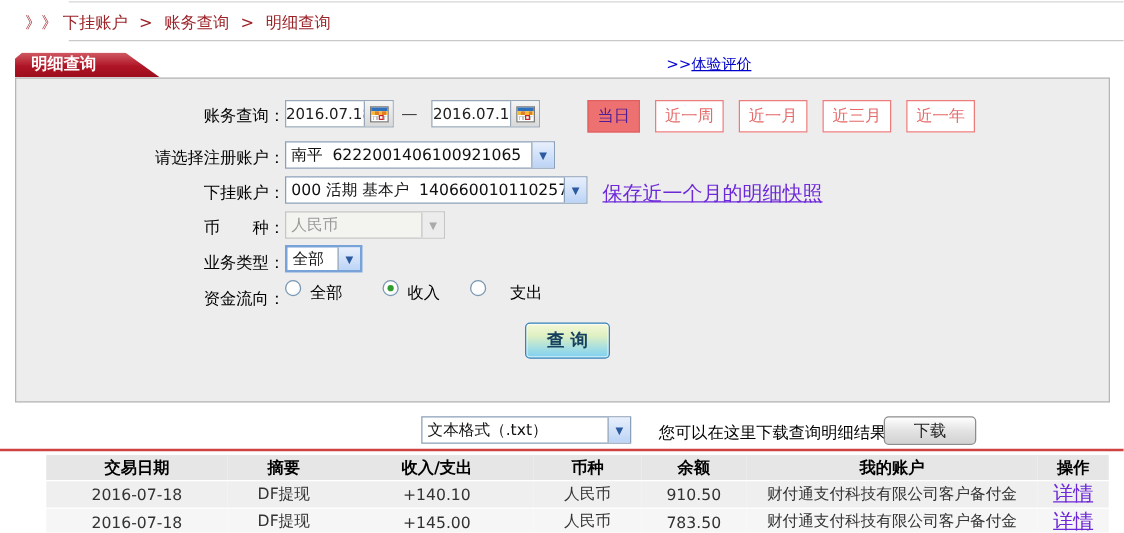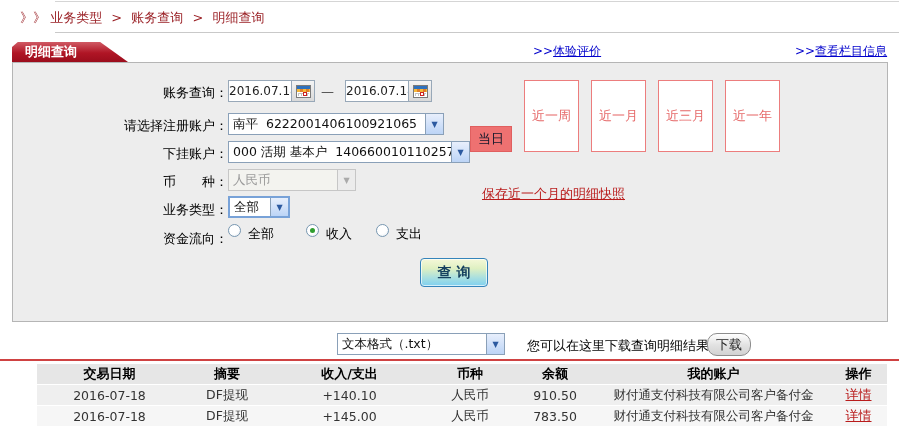"业务类型" span.crumb { text: 业务类型 -> 下挂账户 }
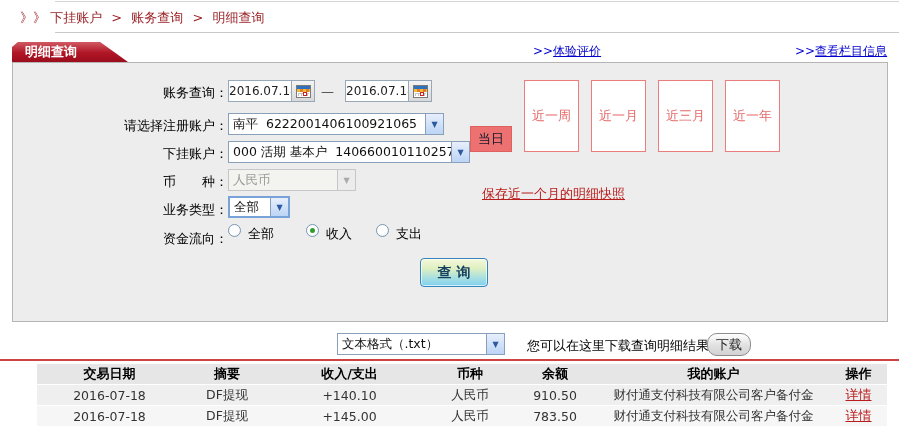">>查看栏目信息" span.hlink { html: <span><span>&gt;&gt;</span><span>查看栏目信息</span></span> -> none }
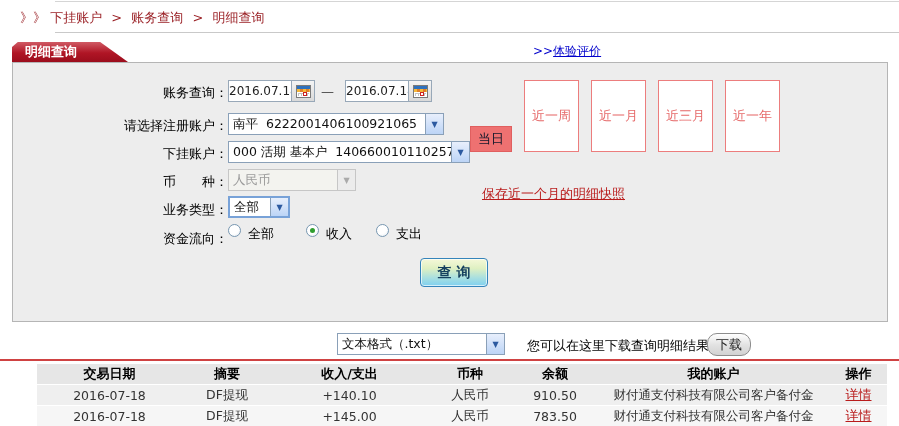"当日" .qbtn.active { color: #0f172a -> #4c1d95; margin-top: 46px -> none }
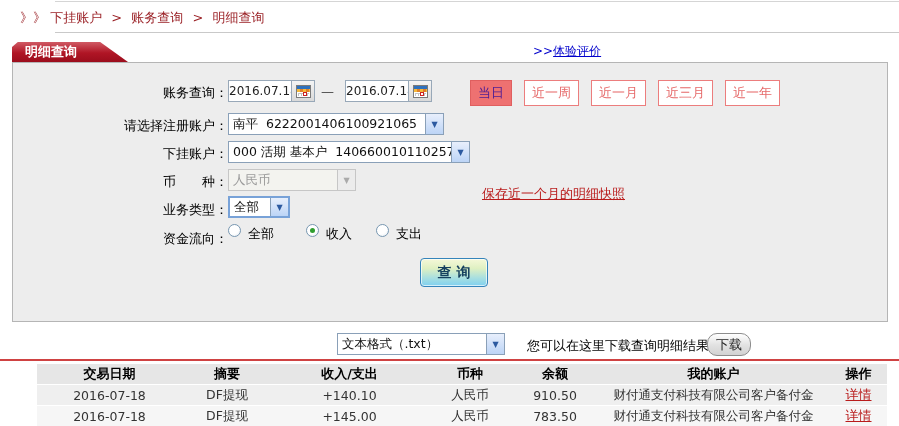"保存近一个月的明细快照" .link { color: #b91c1c -> #6d28d9; font-size: 13px -> 16px; margin-top: 40px -> none }
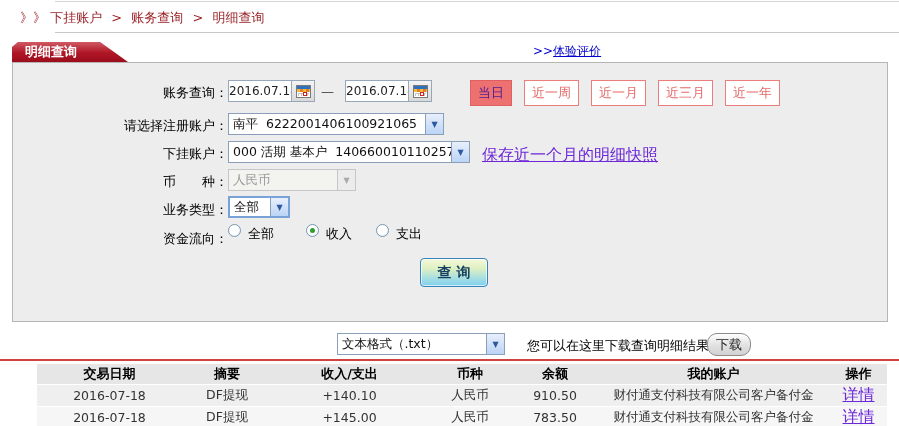"支出" span.rlabel { left: 396px -> 408px }
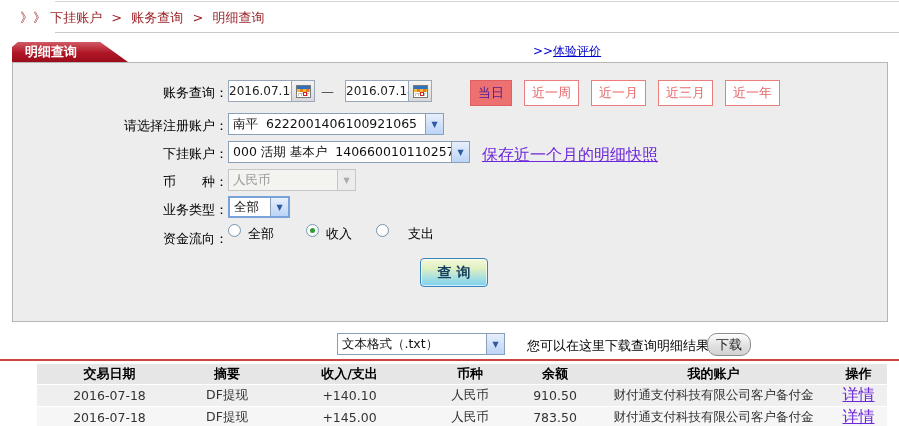"下载" .dl-btn { border-radius: 10px -> 4px; width: 44px -> 74px }
